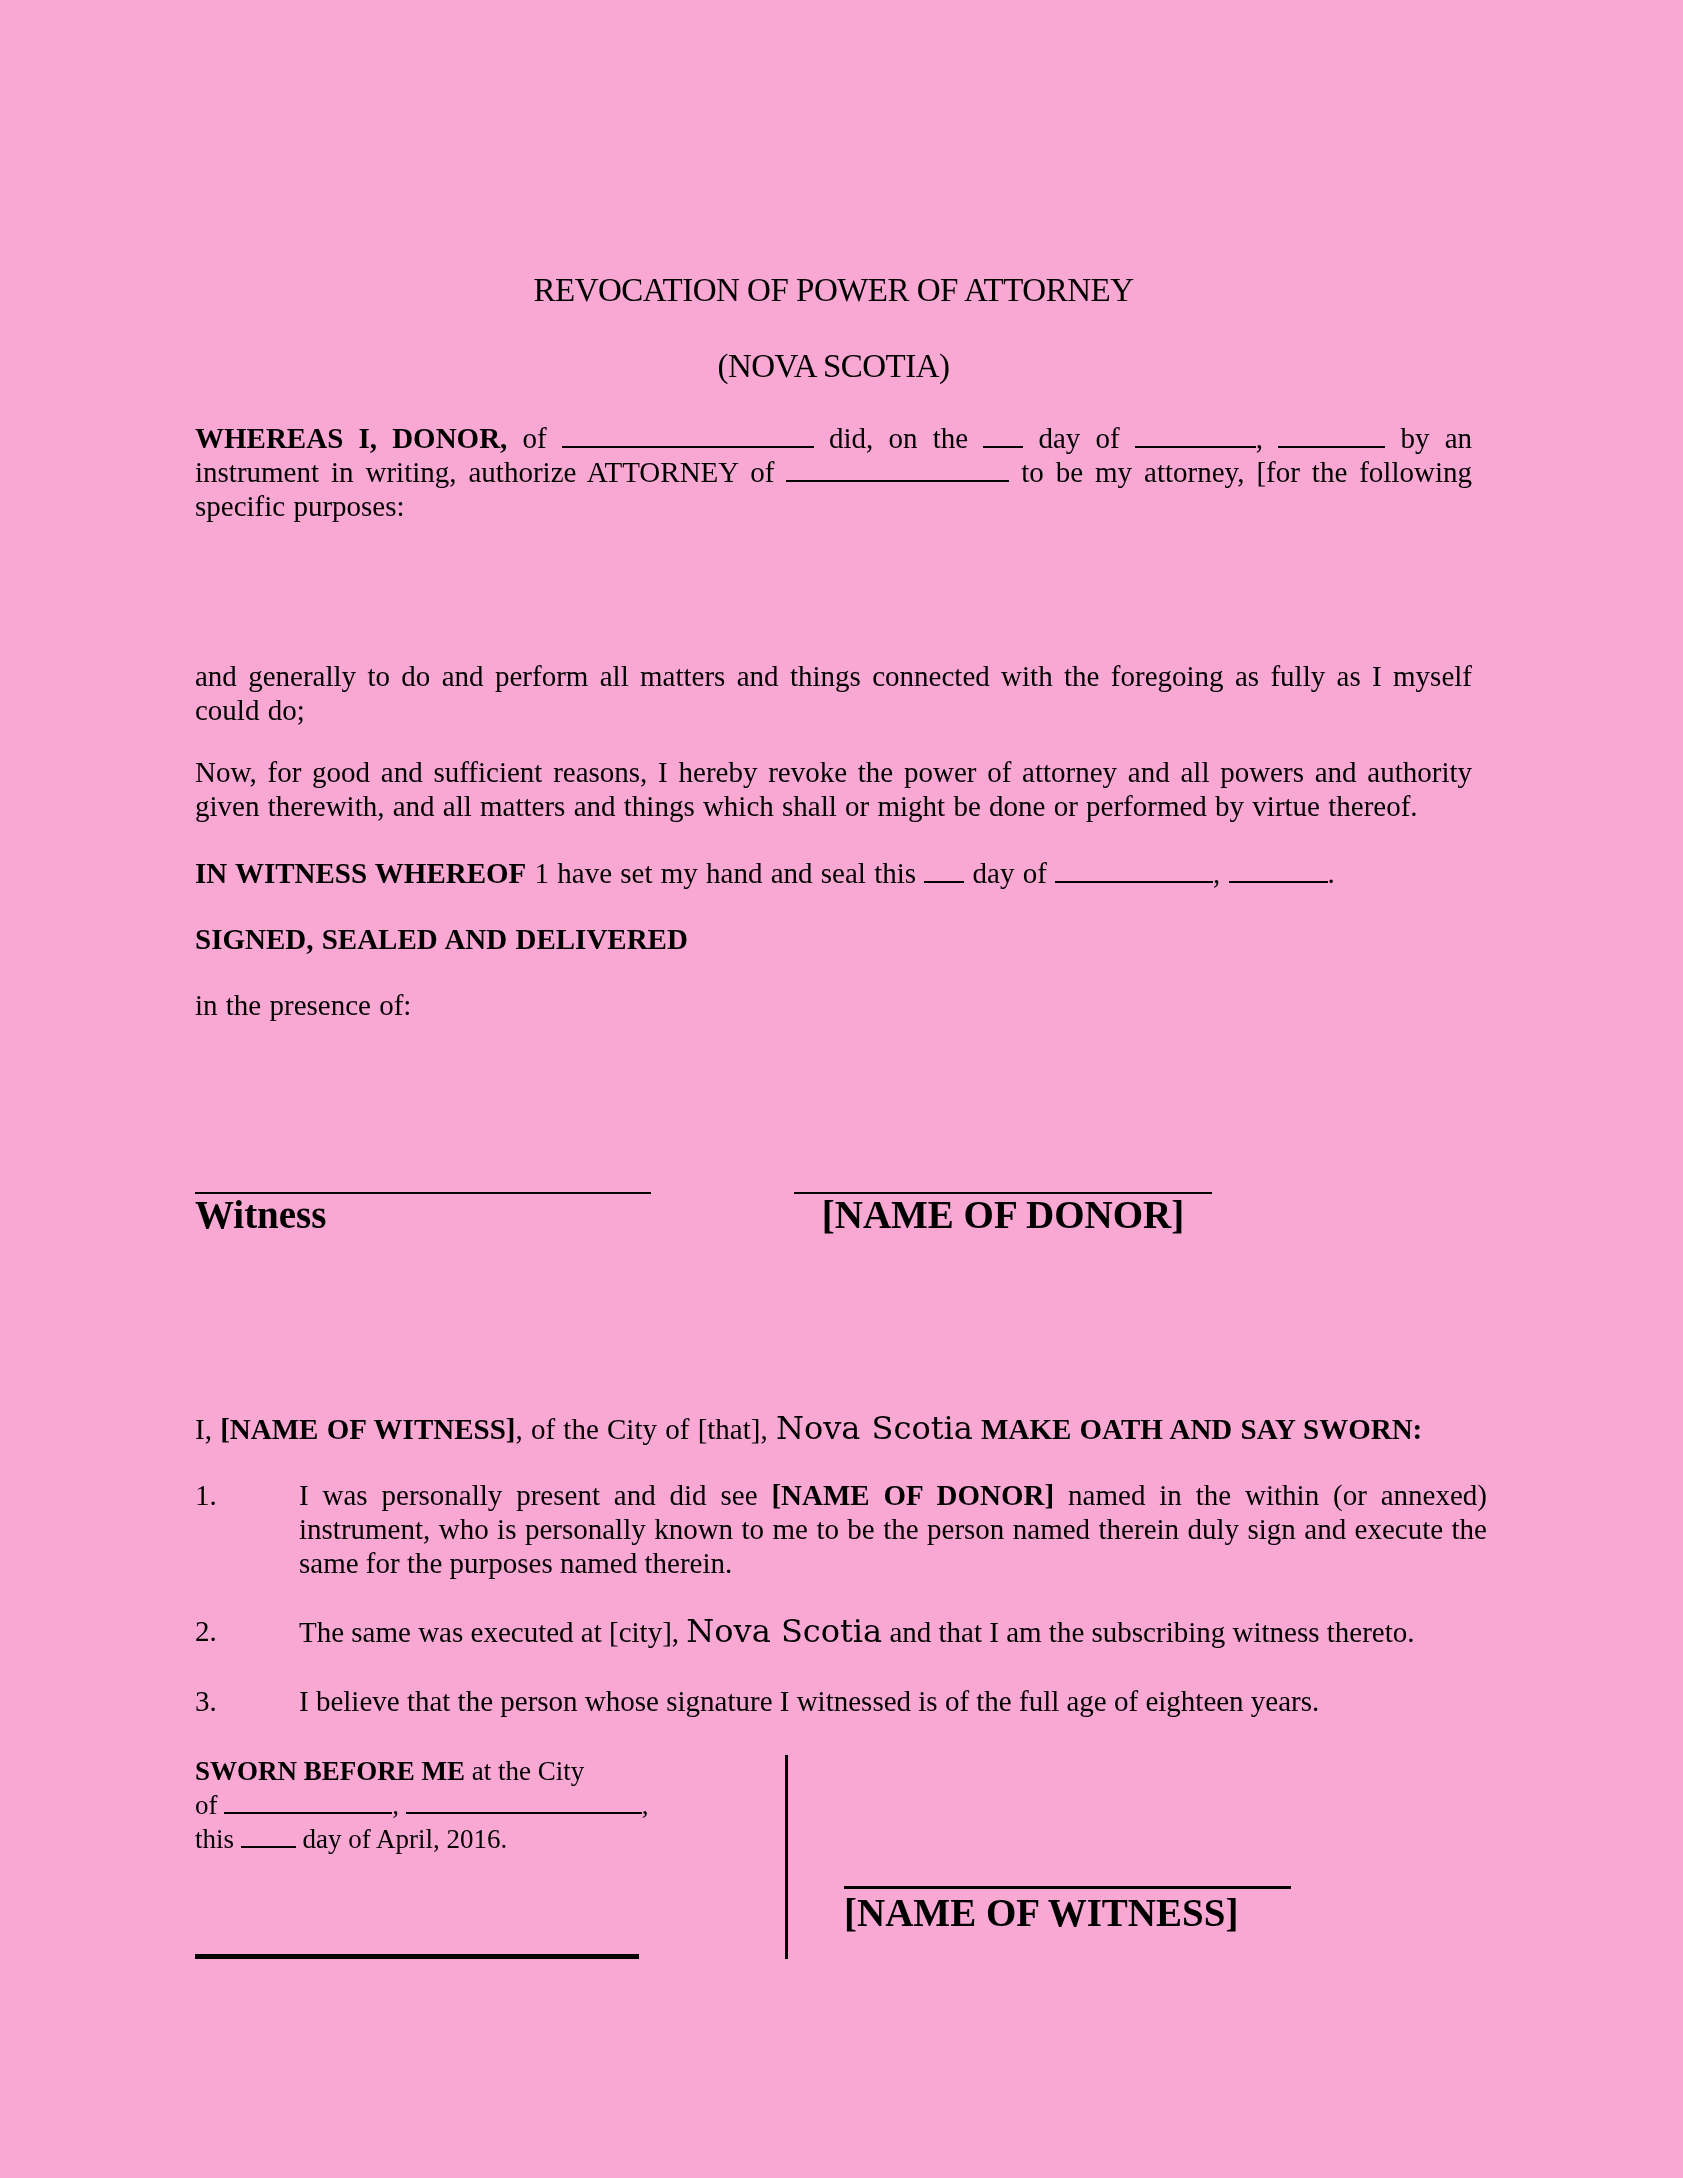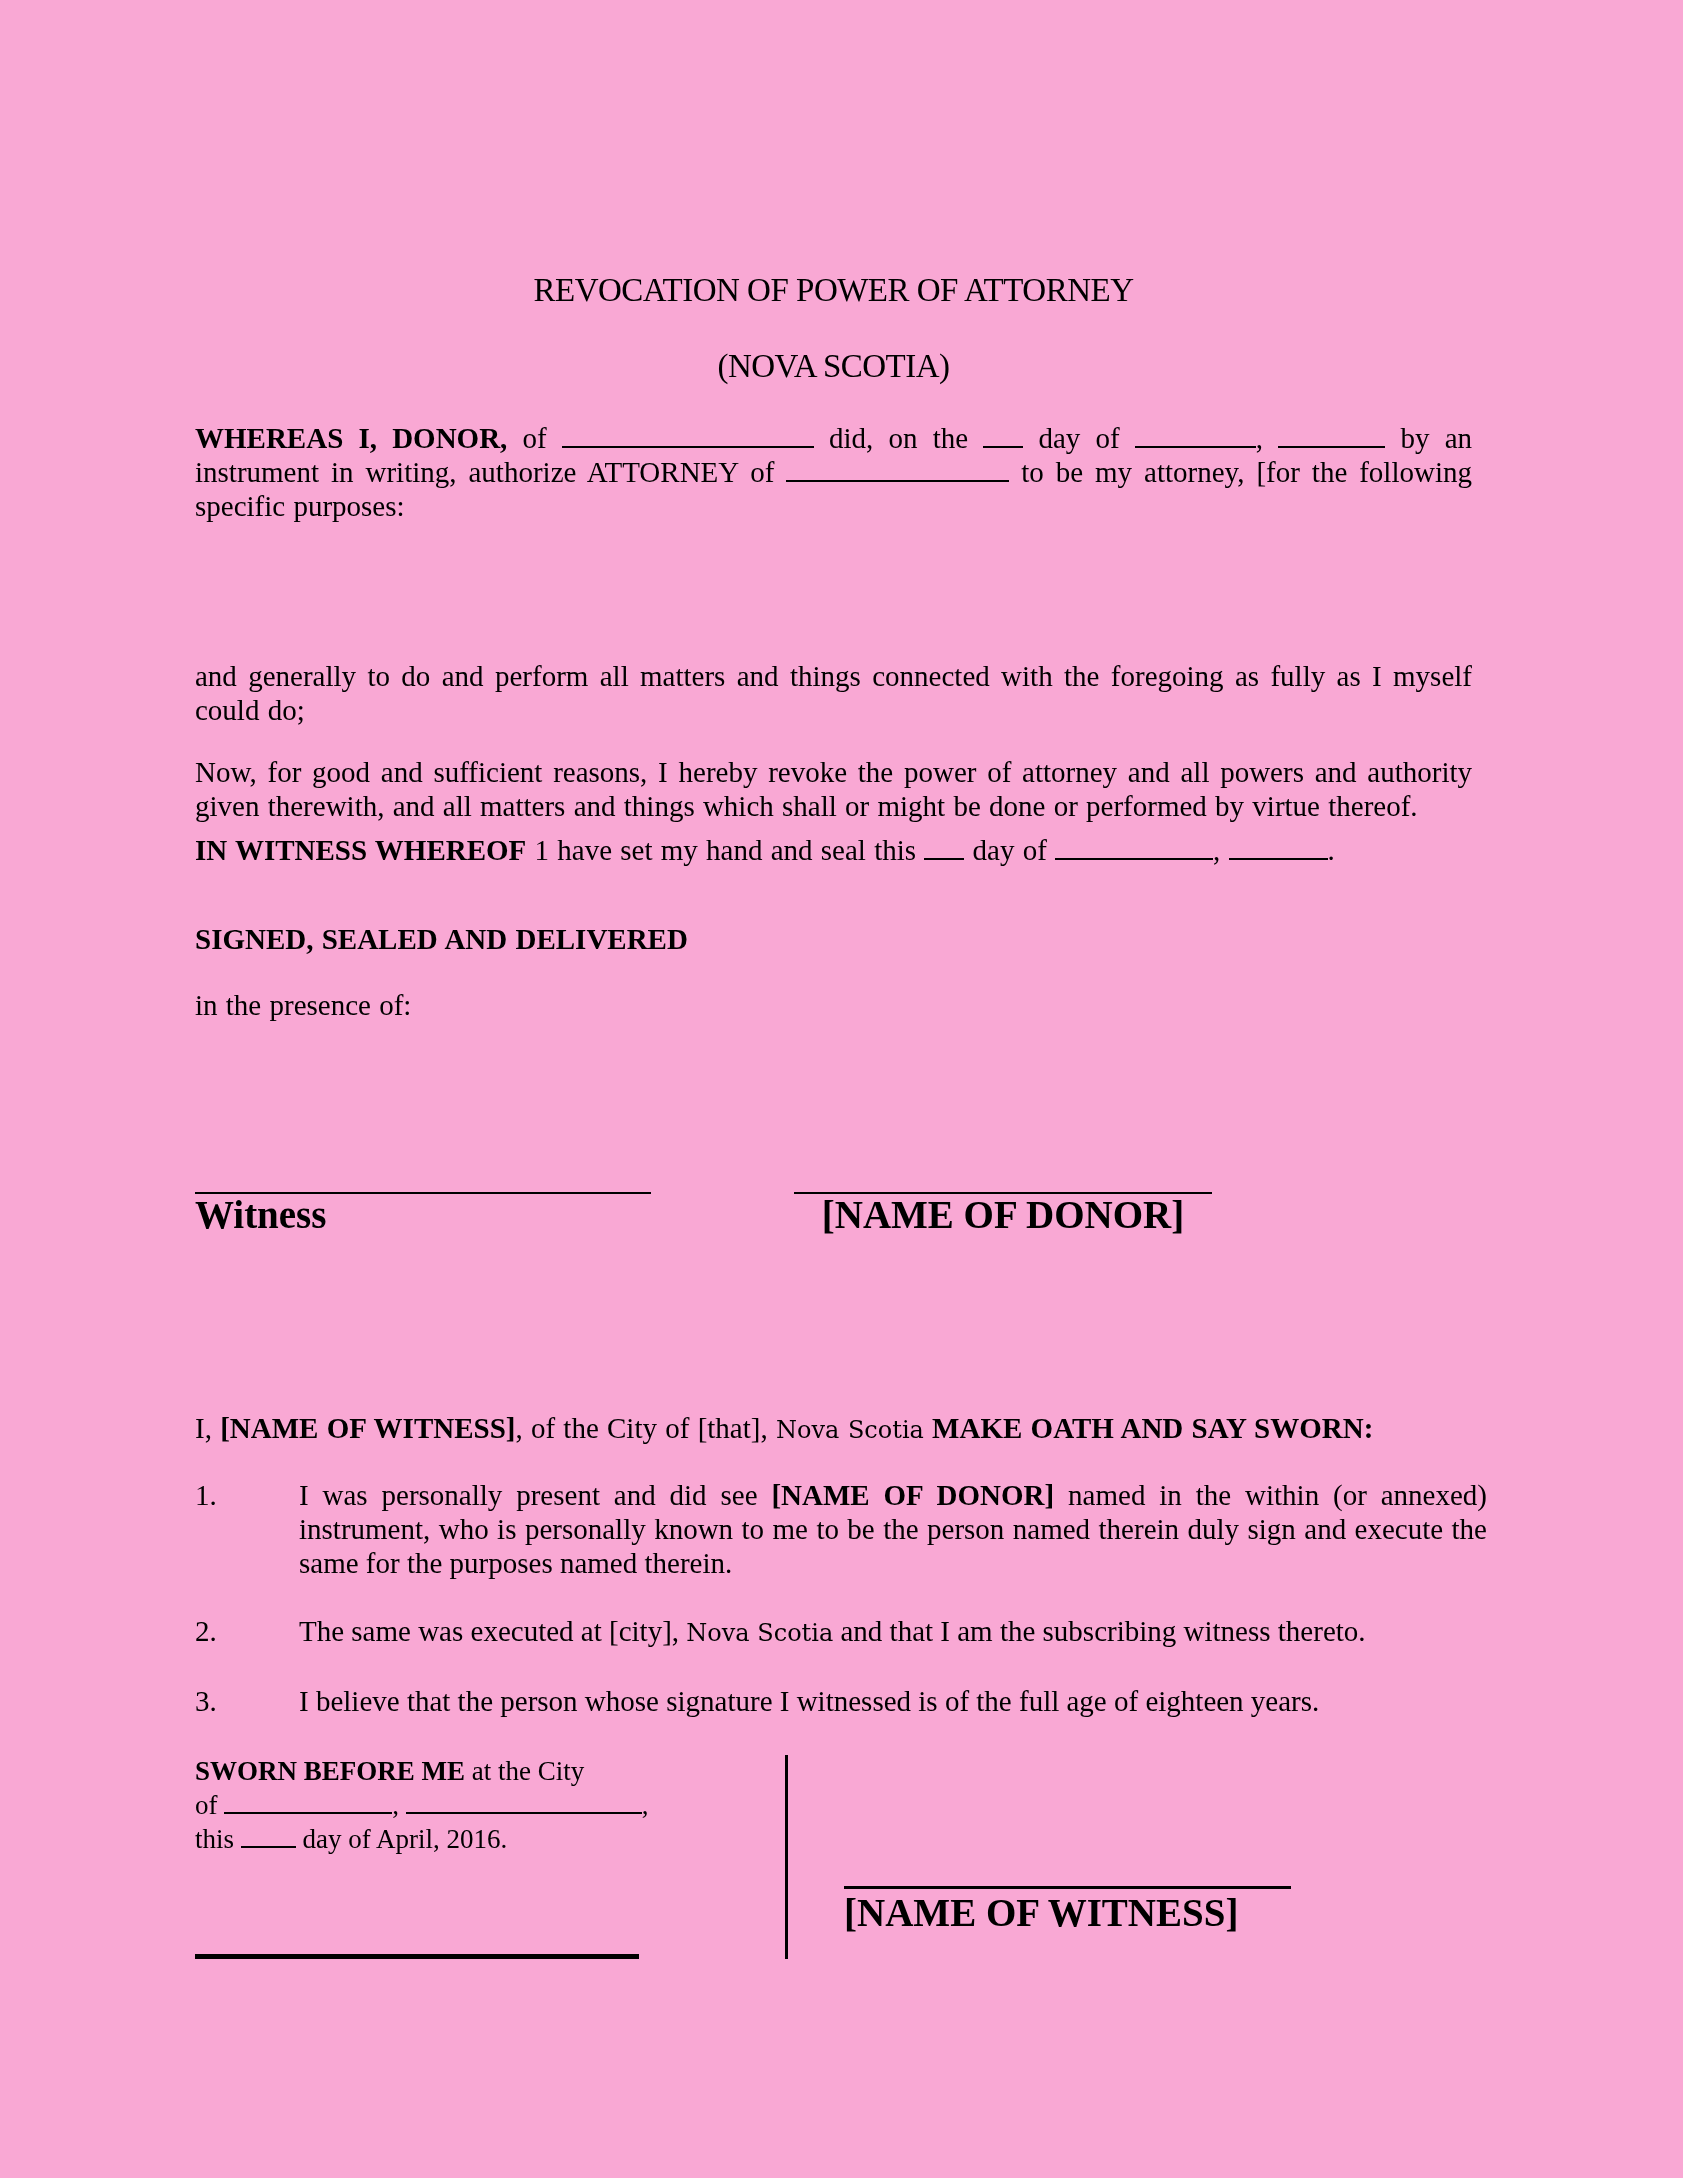"IN WITNESS WHEREOF 1 have" div.blk { top: 833px -> 856px }
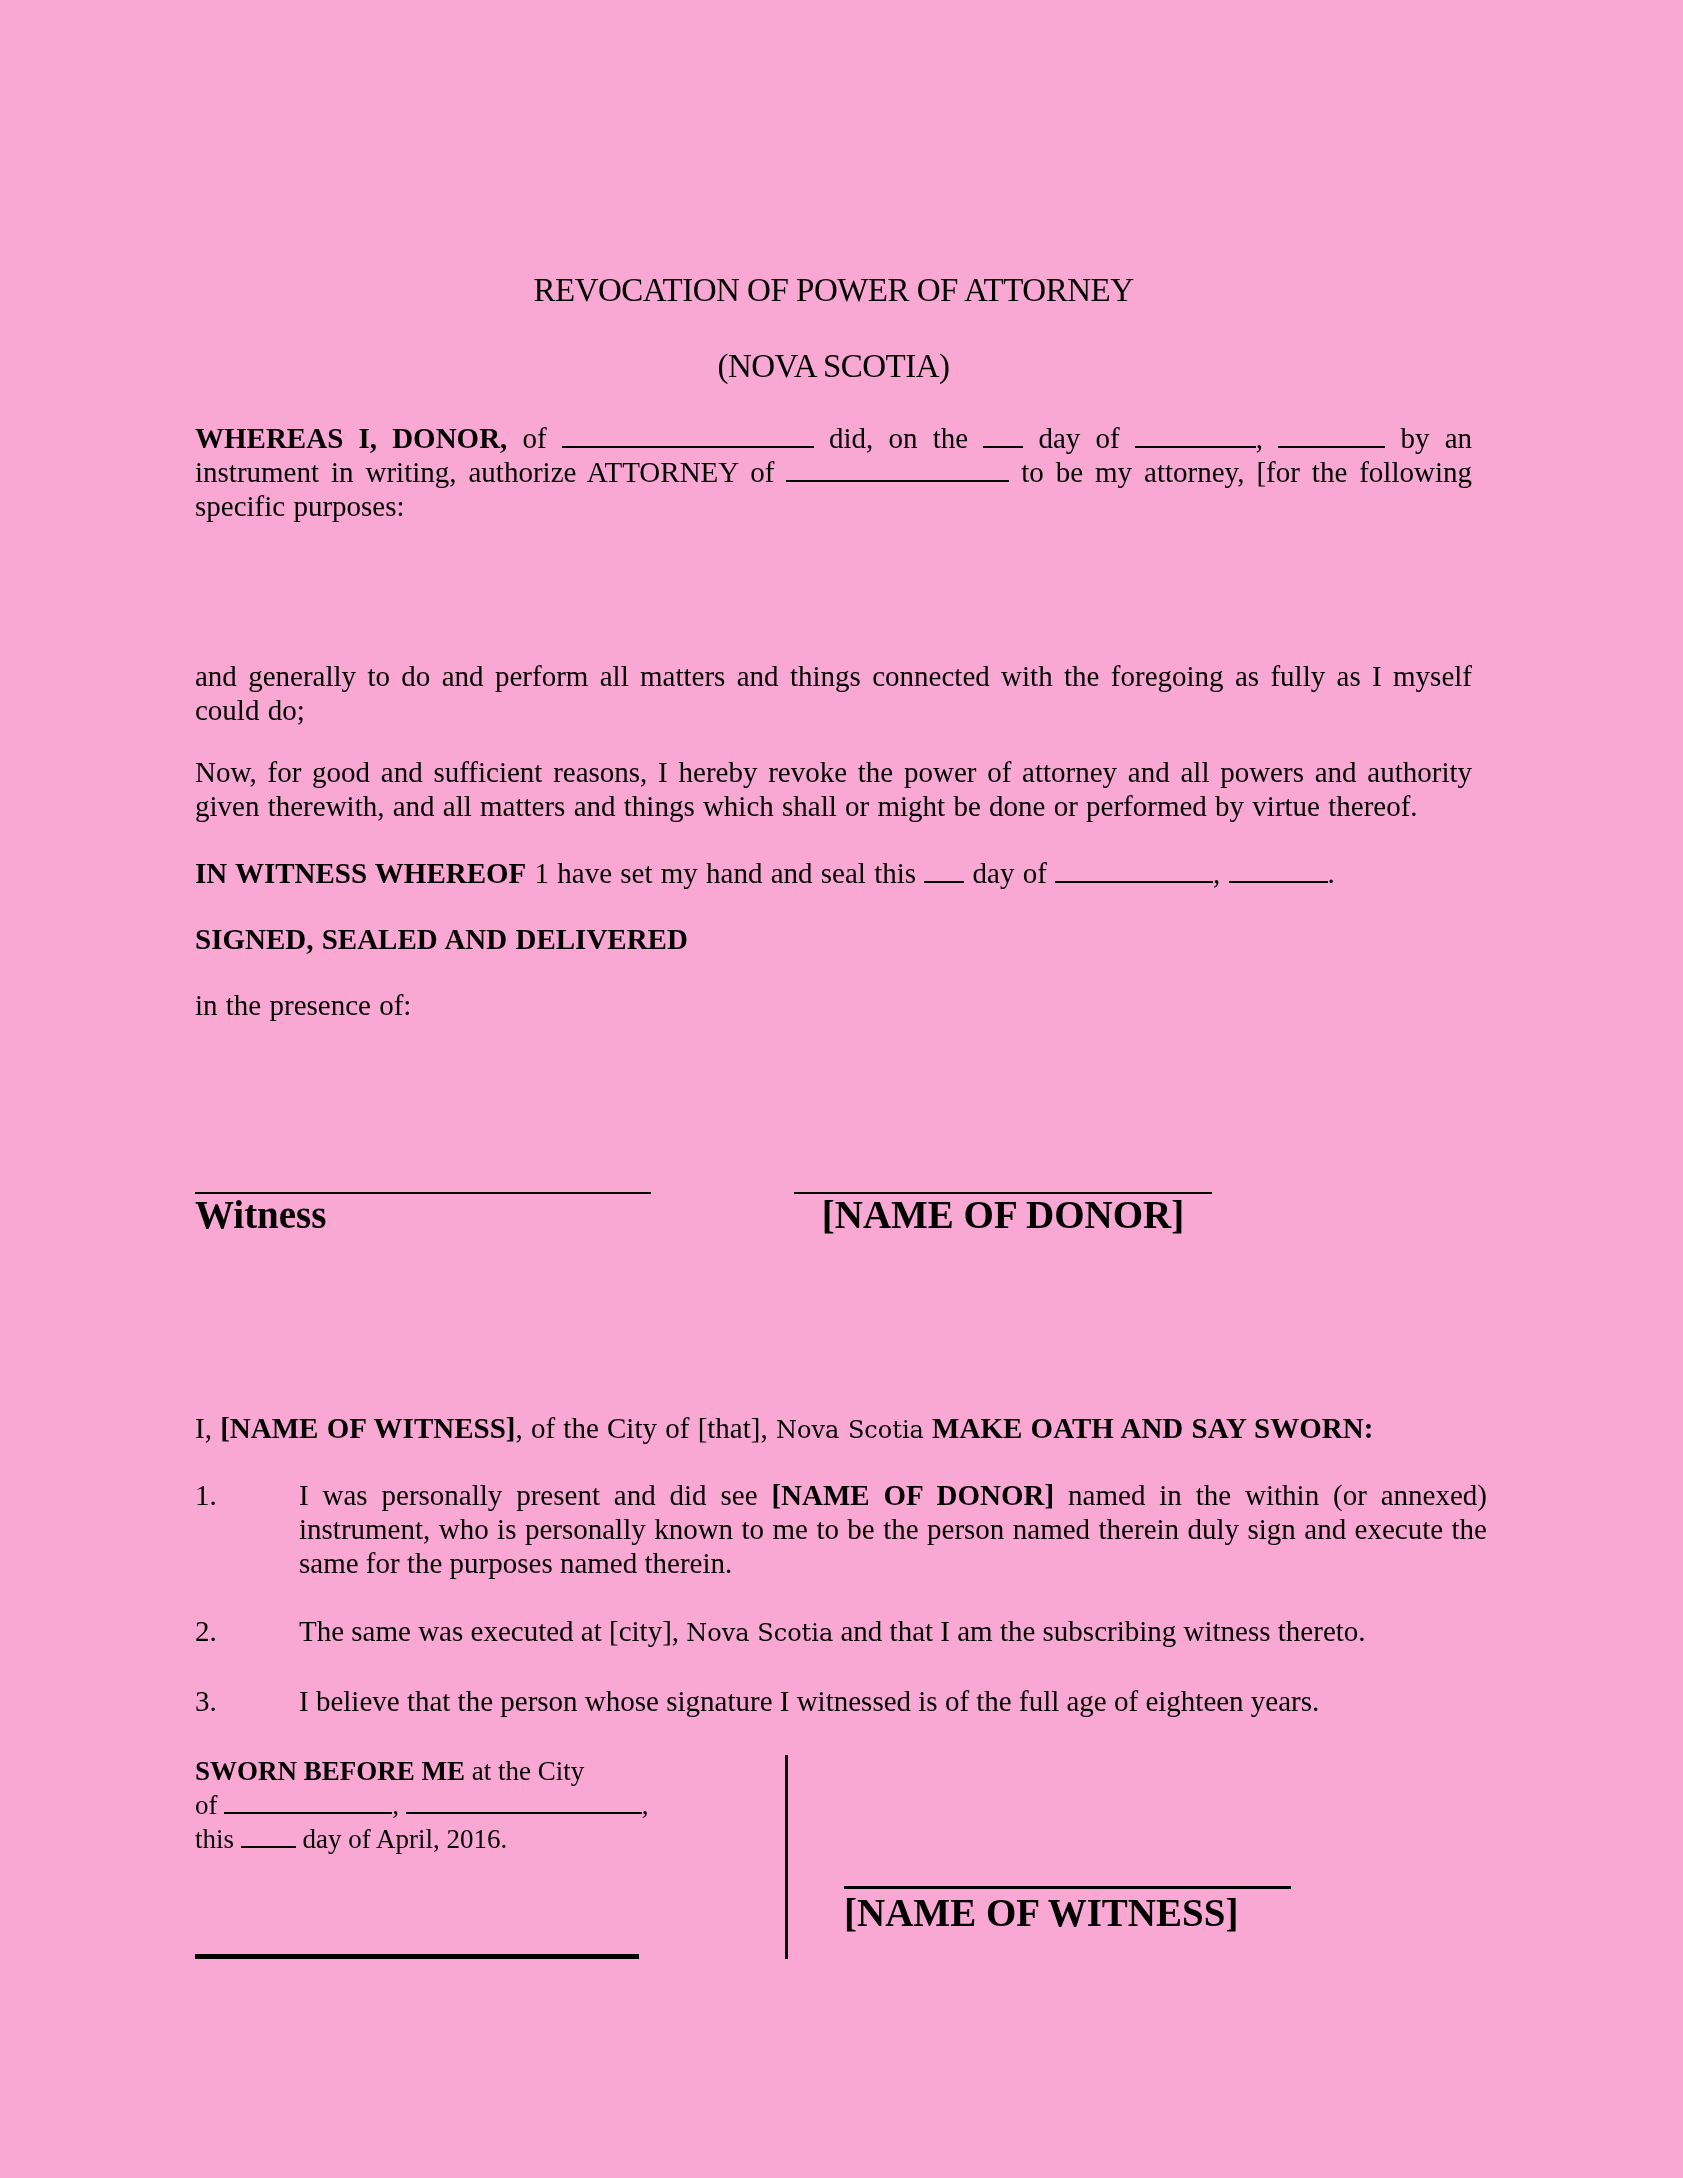"Nova Scotia" .seg-alt { font-size: 24px -> 32px }
